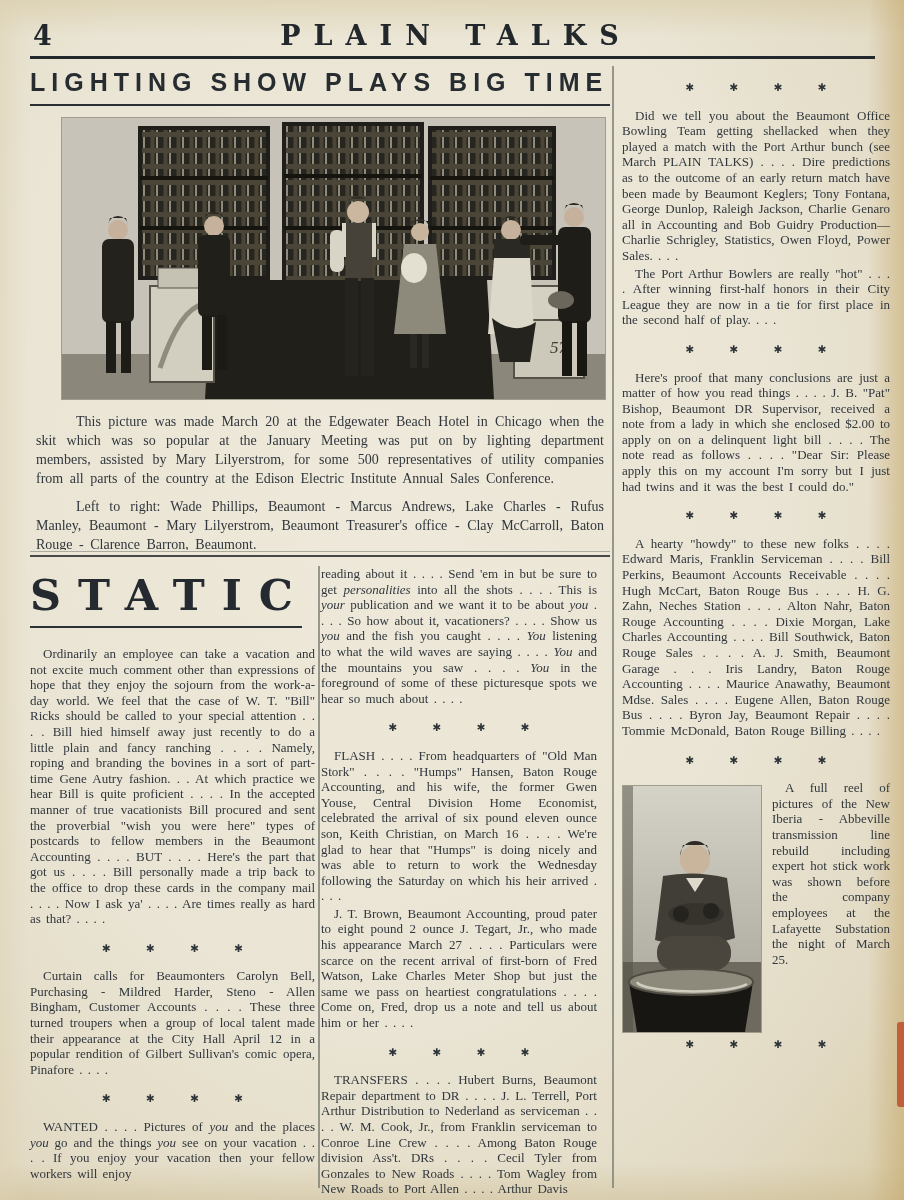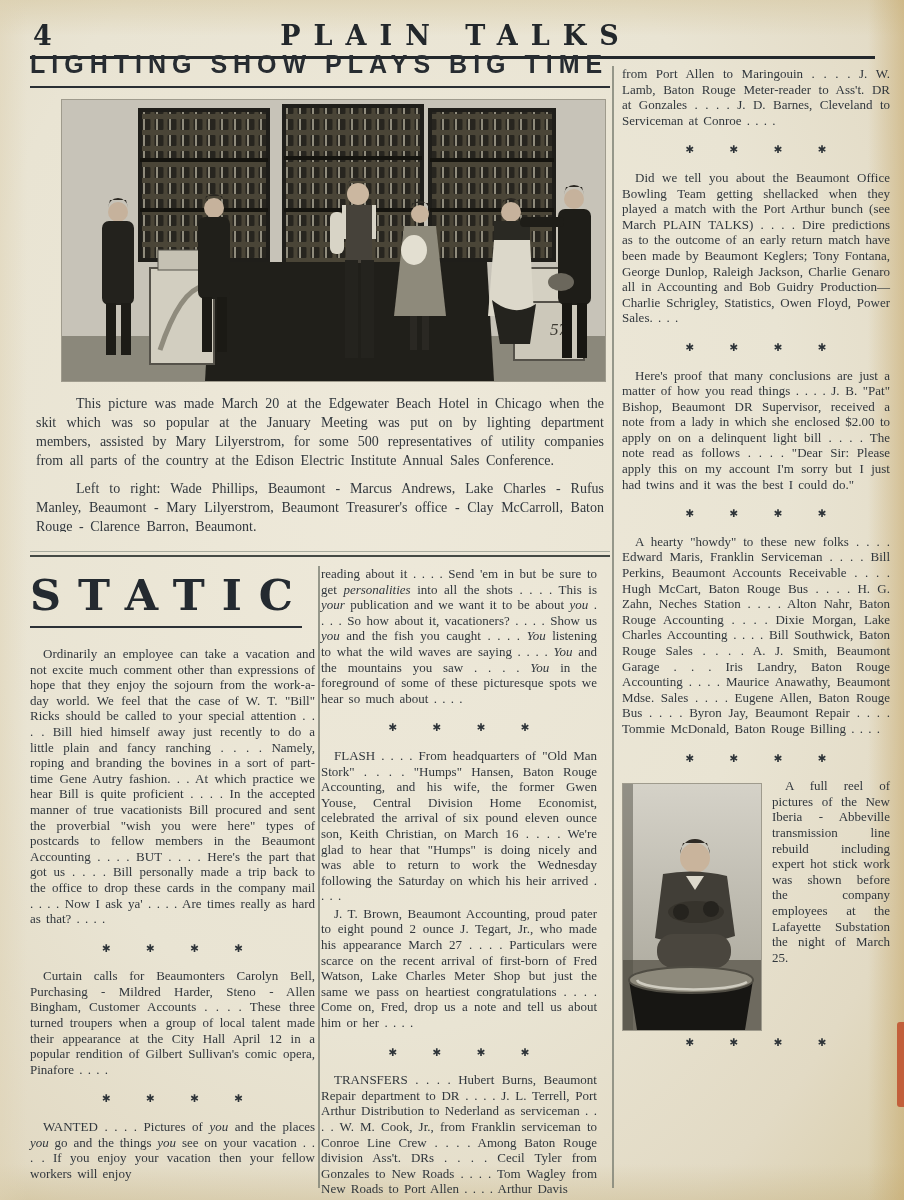"LIGHTING SHOW PLAYS BIG TIME" .lefttop { top: 50px -> 68px }
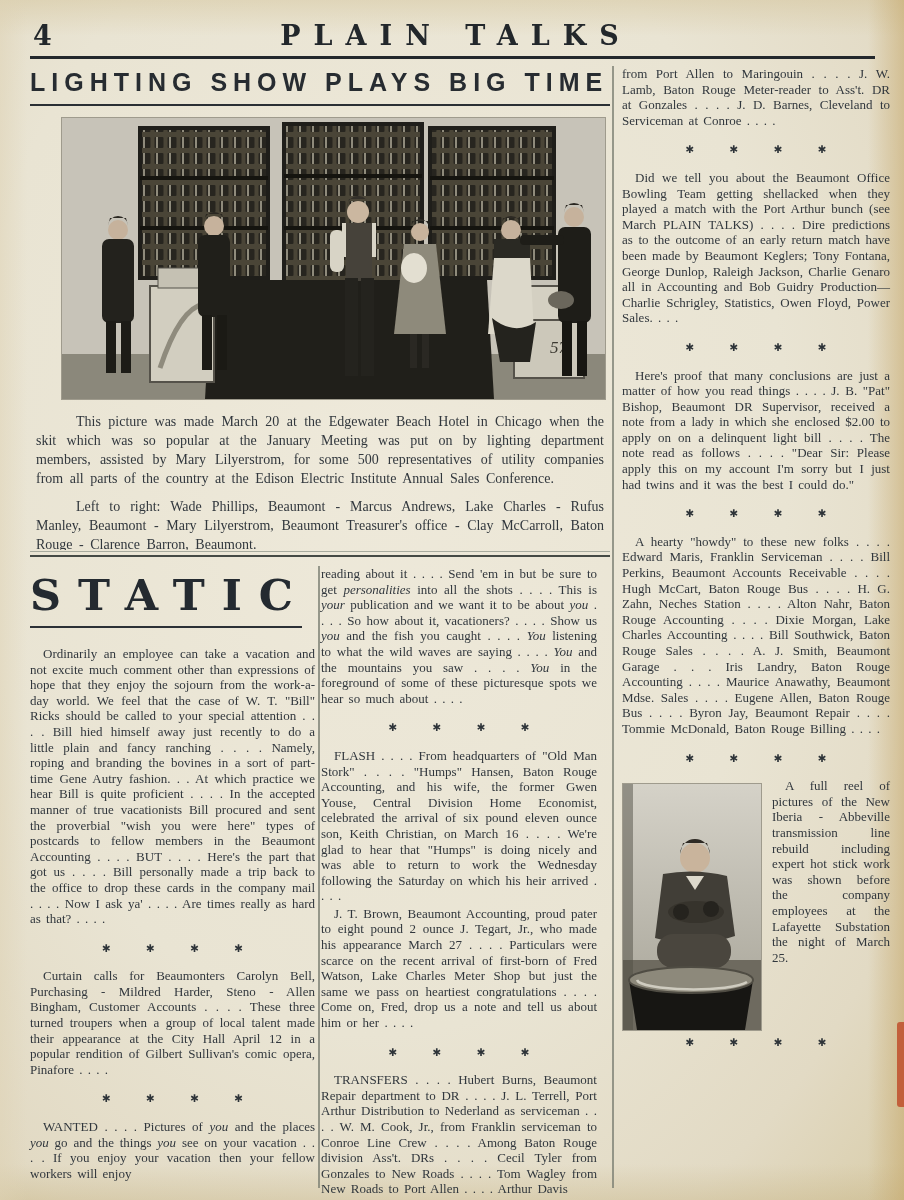"from Port Allen to Maringouin" p.p { html: <p>from Port Allen to Maringouin . . . . J. W. Lamb, Baton Rouge Meter-reader to Ass't. DR at Gonzales . . . . J. D. Barnes, Cleveland to Serviceman at Conroe . . . .</p> -> none }
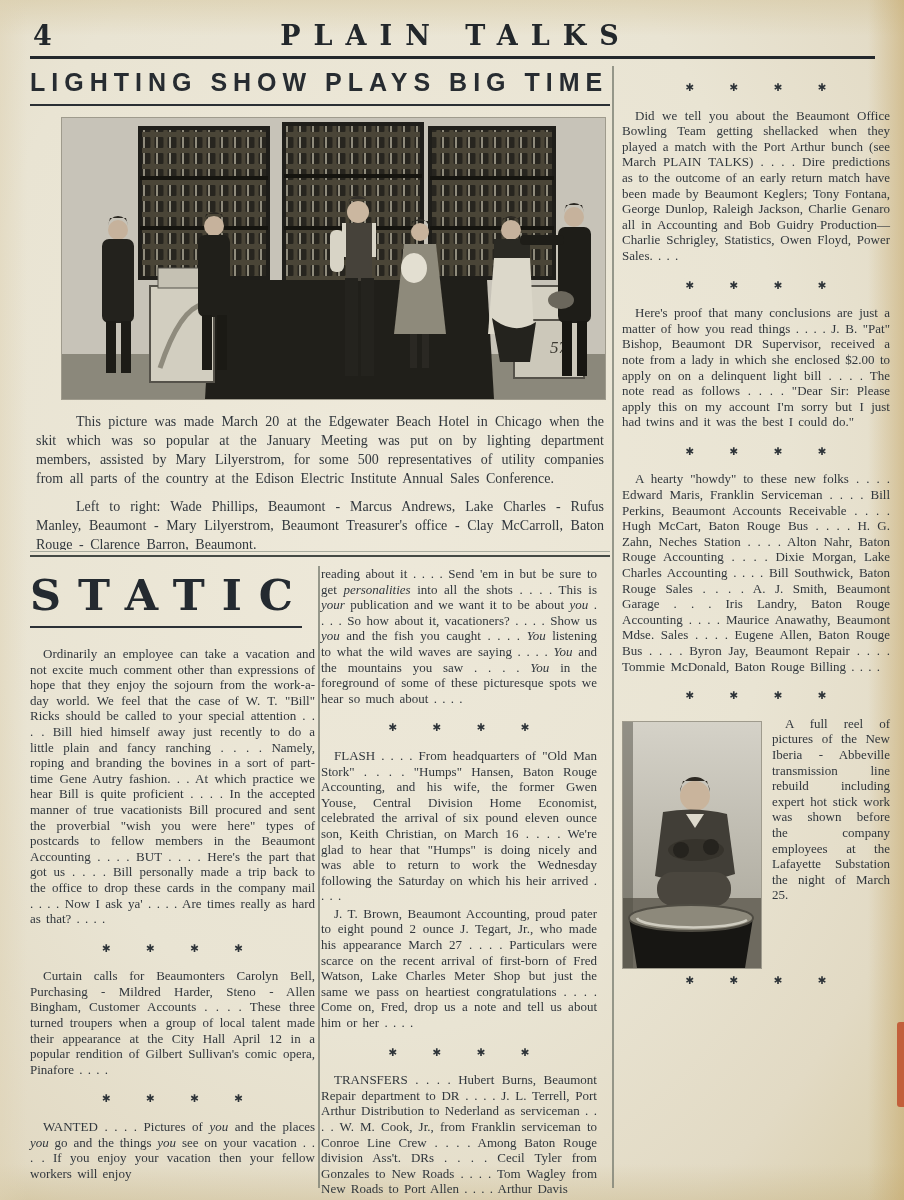"The Port Arthur Bowlers are" p.p { html: none -> <p>The Port Arthur Bowlers are really "hot" . . . . After winning first-half honors in their City League they are now in a tie for first place in the second half of play. . . .</p> }
